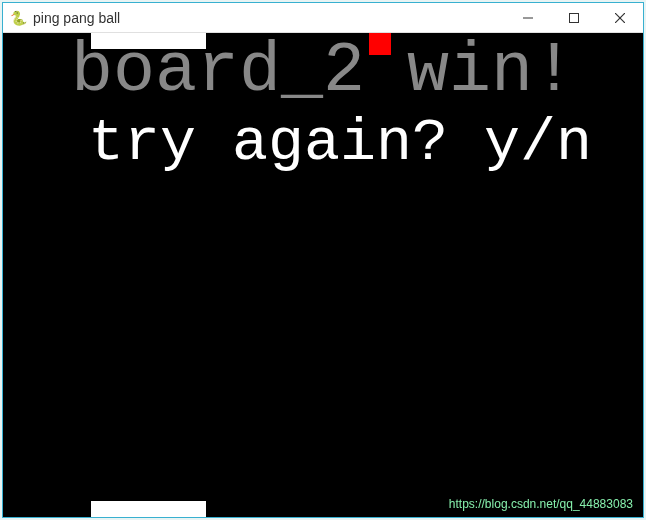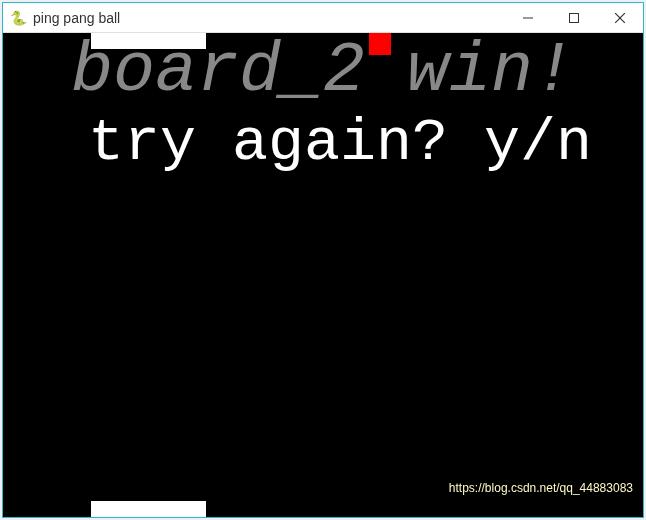"board_2 win!" .win-message { font-style: italic -> none }
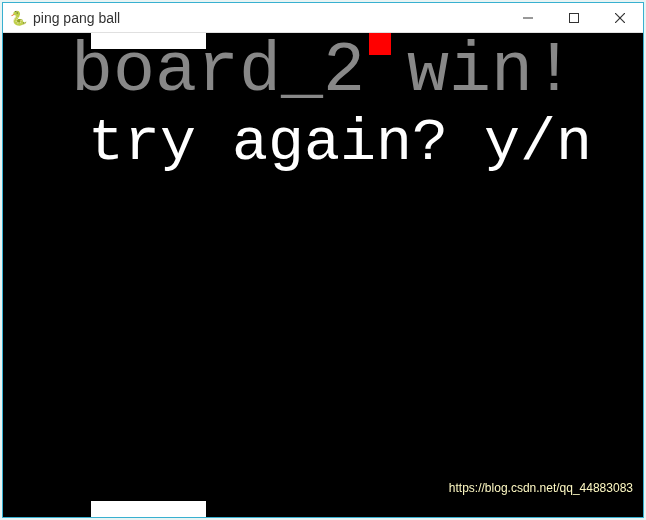"https://blog.csdn.net/qq_44883083" .watermark { bottom: 22px -> 6px; color: #fef9c3 -> #86efac }
